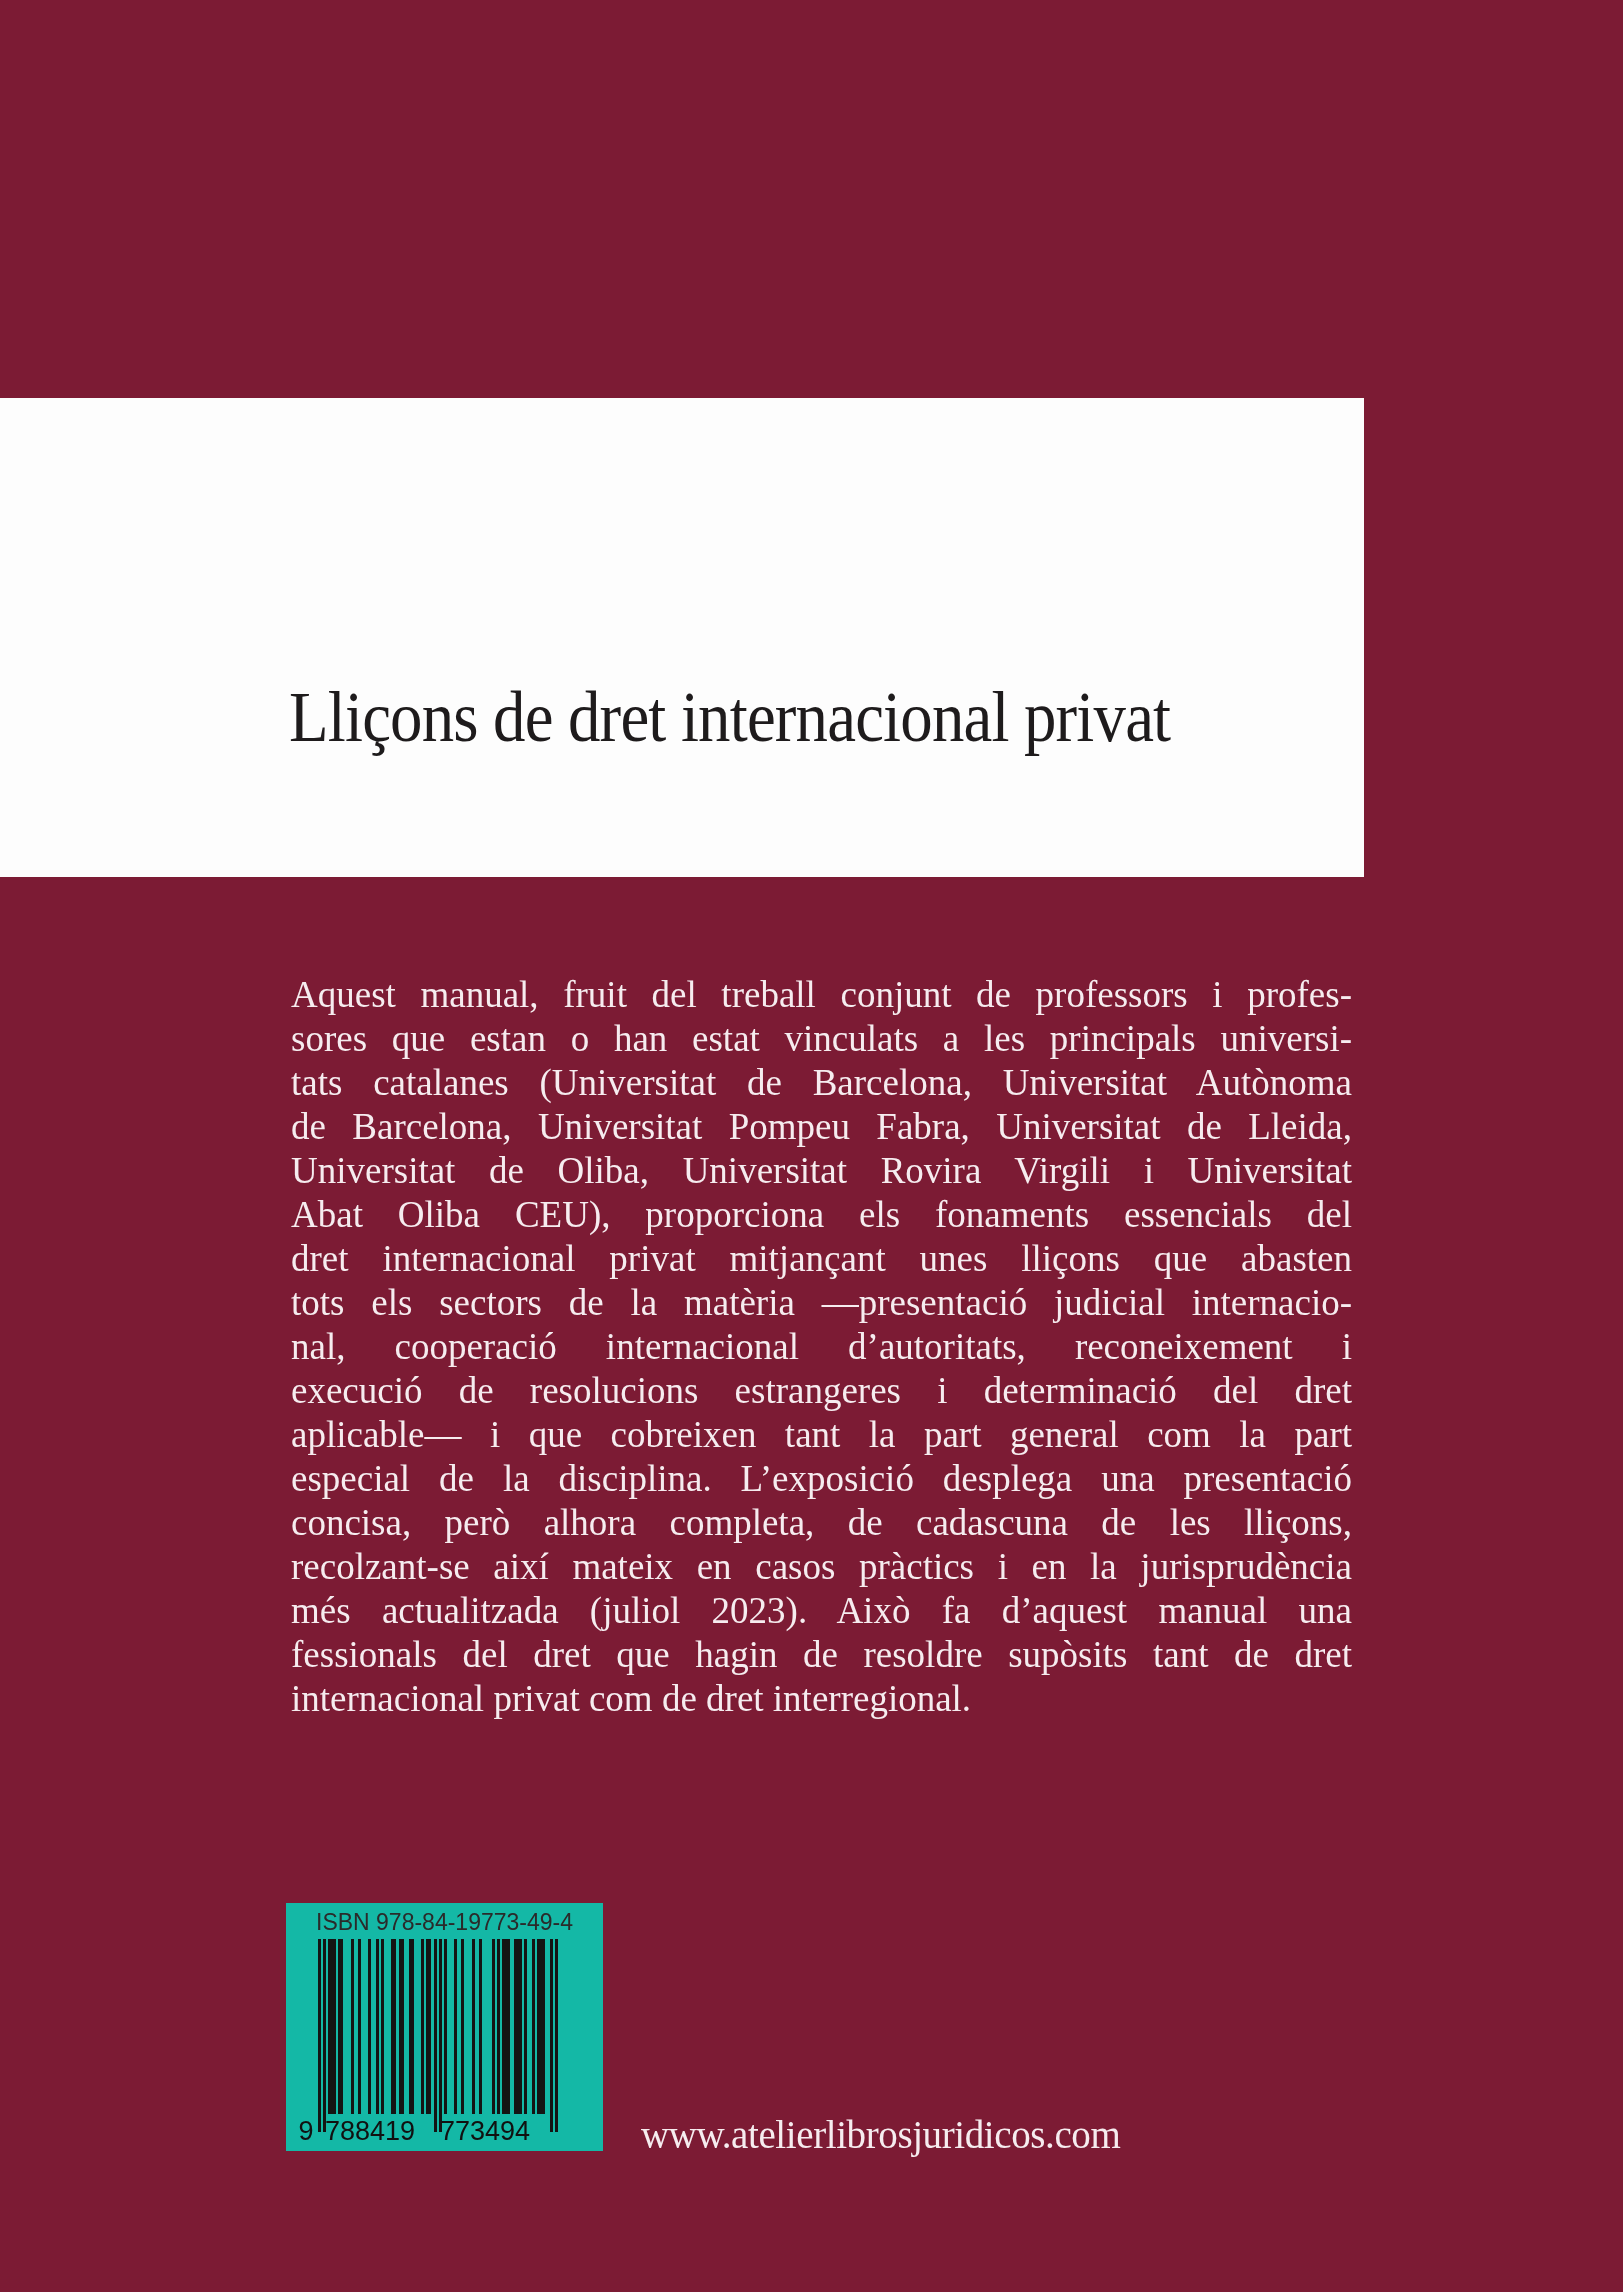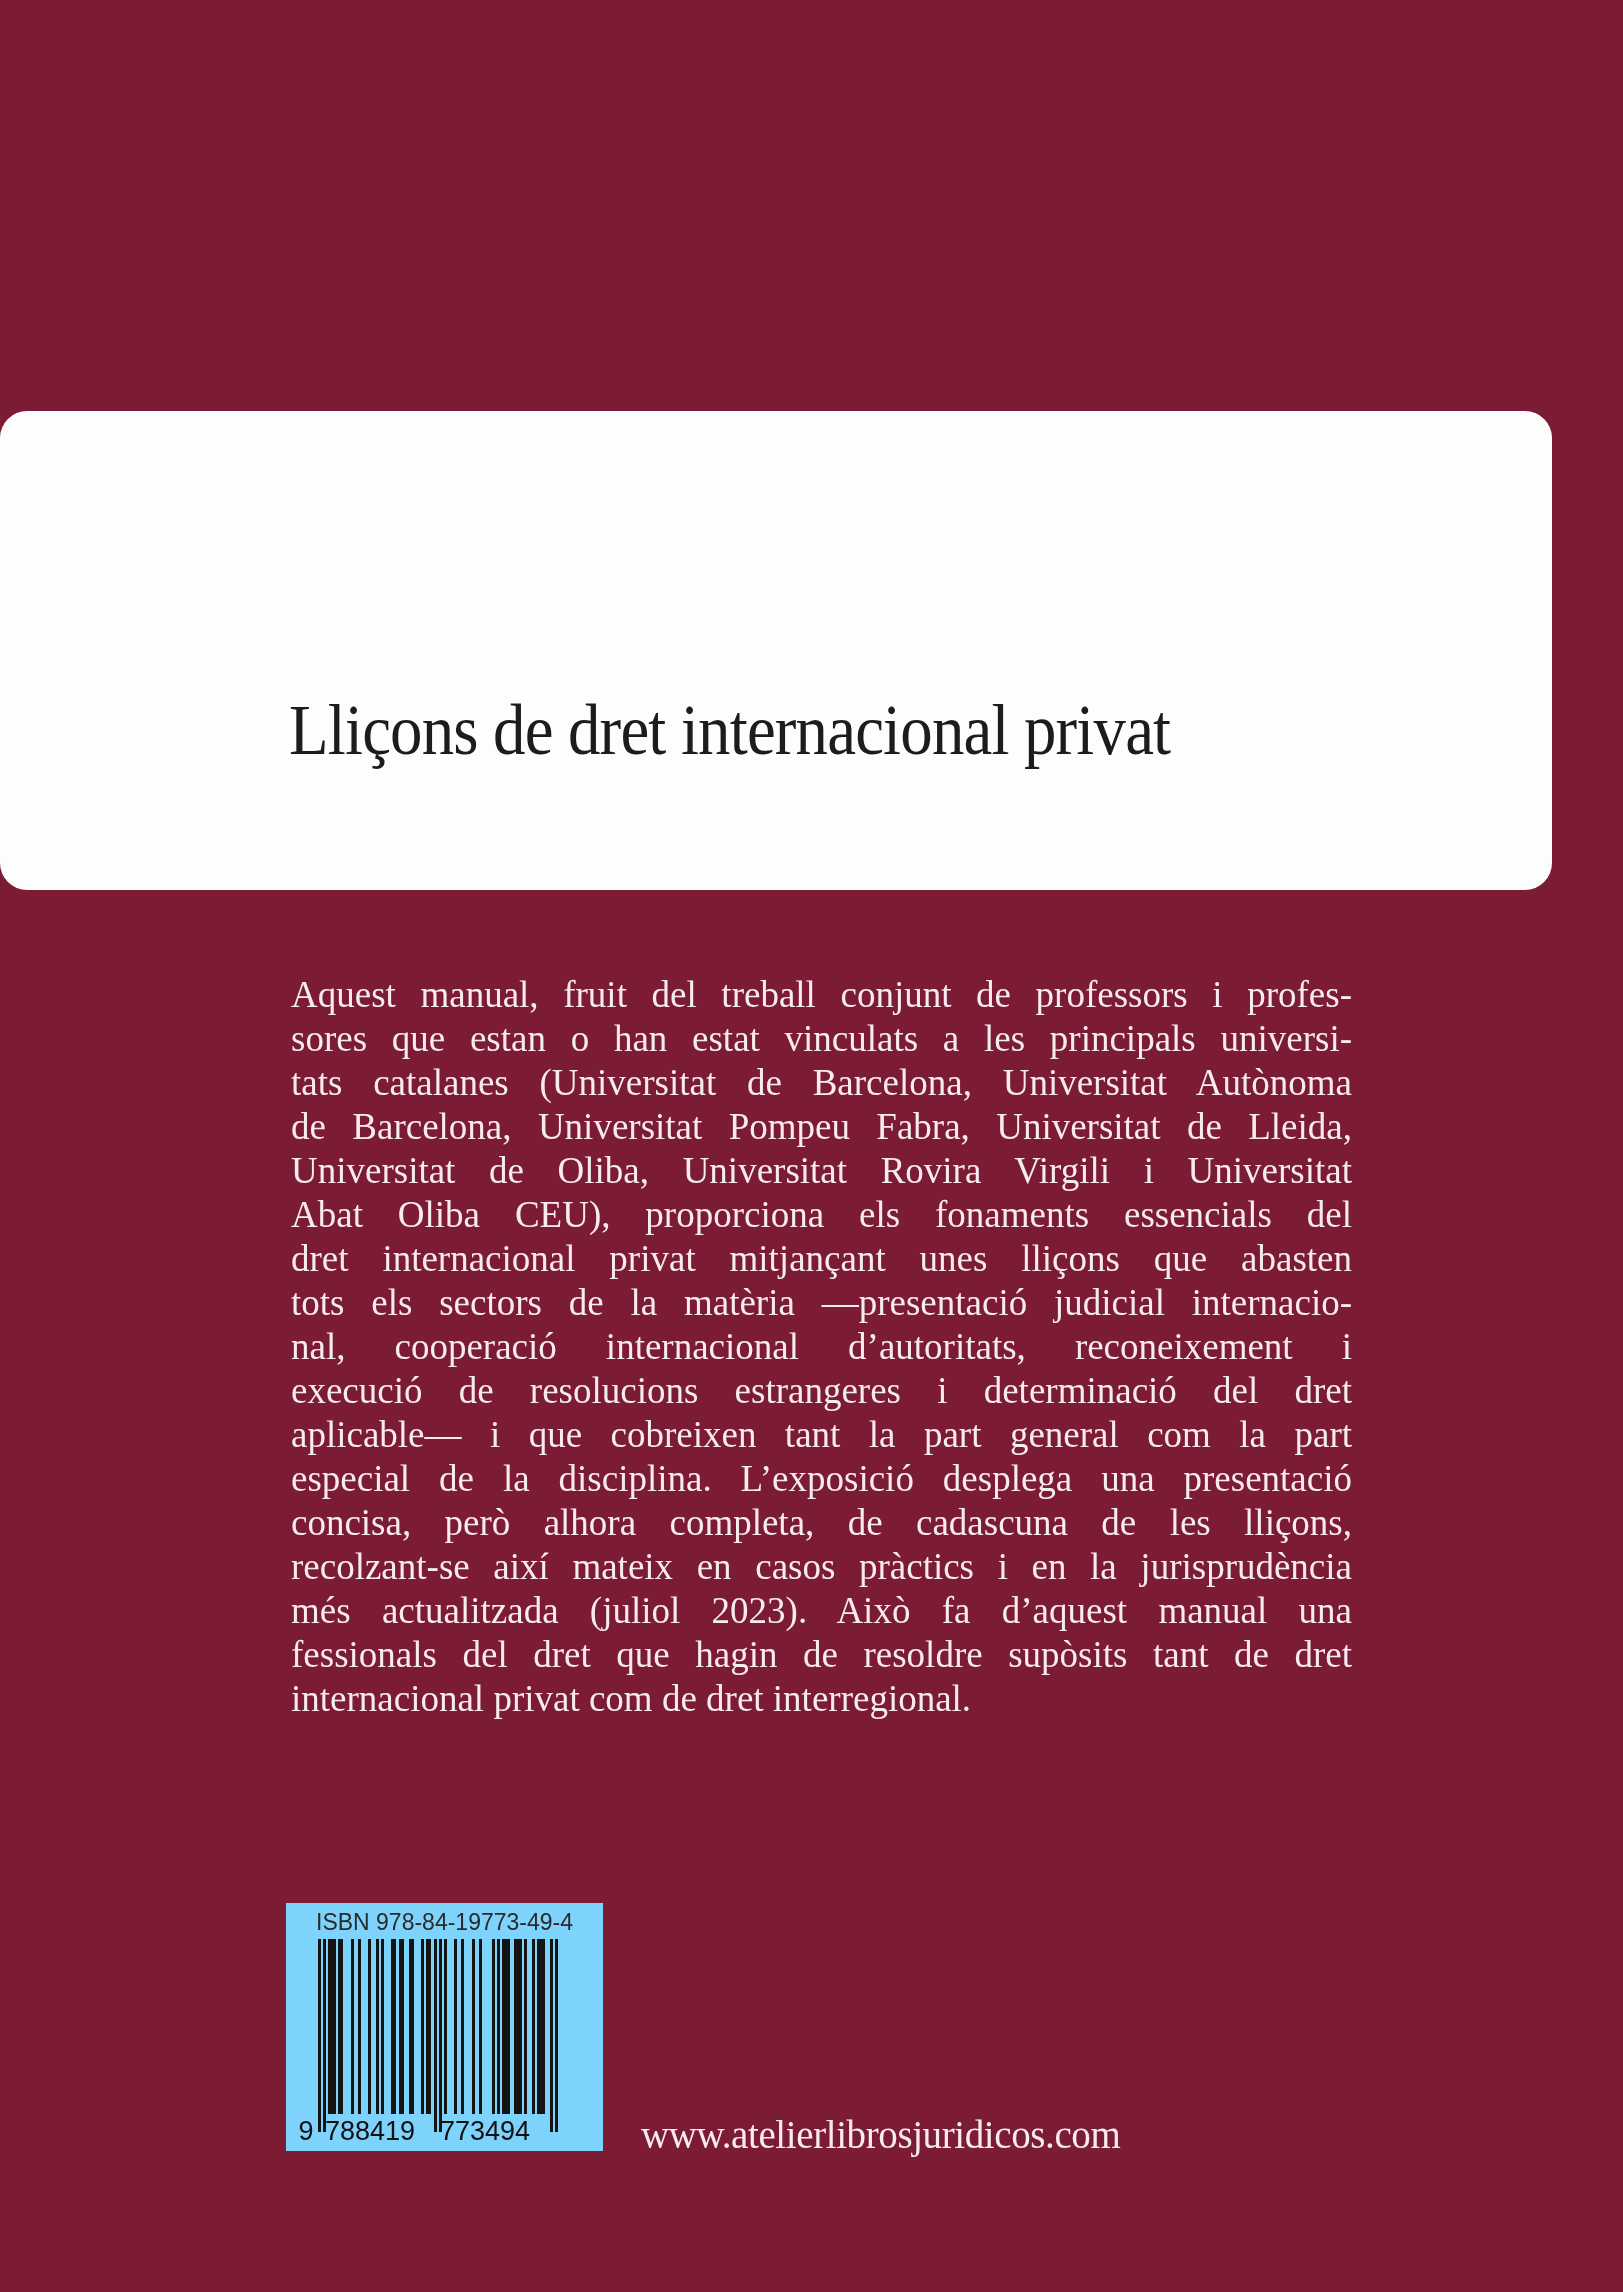"Lliçons de dret internacional privat" .white-band { border-radius: 27px -> none; top: 411px -> 398px; width: 1552px -> 1364px }
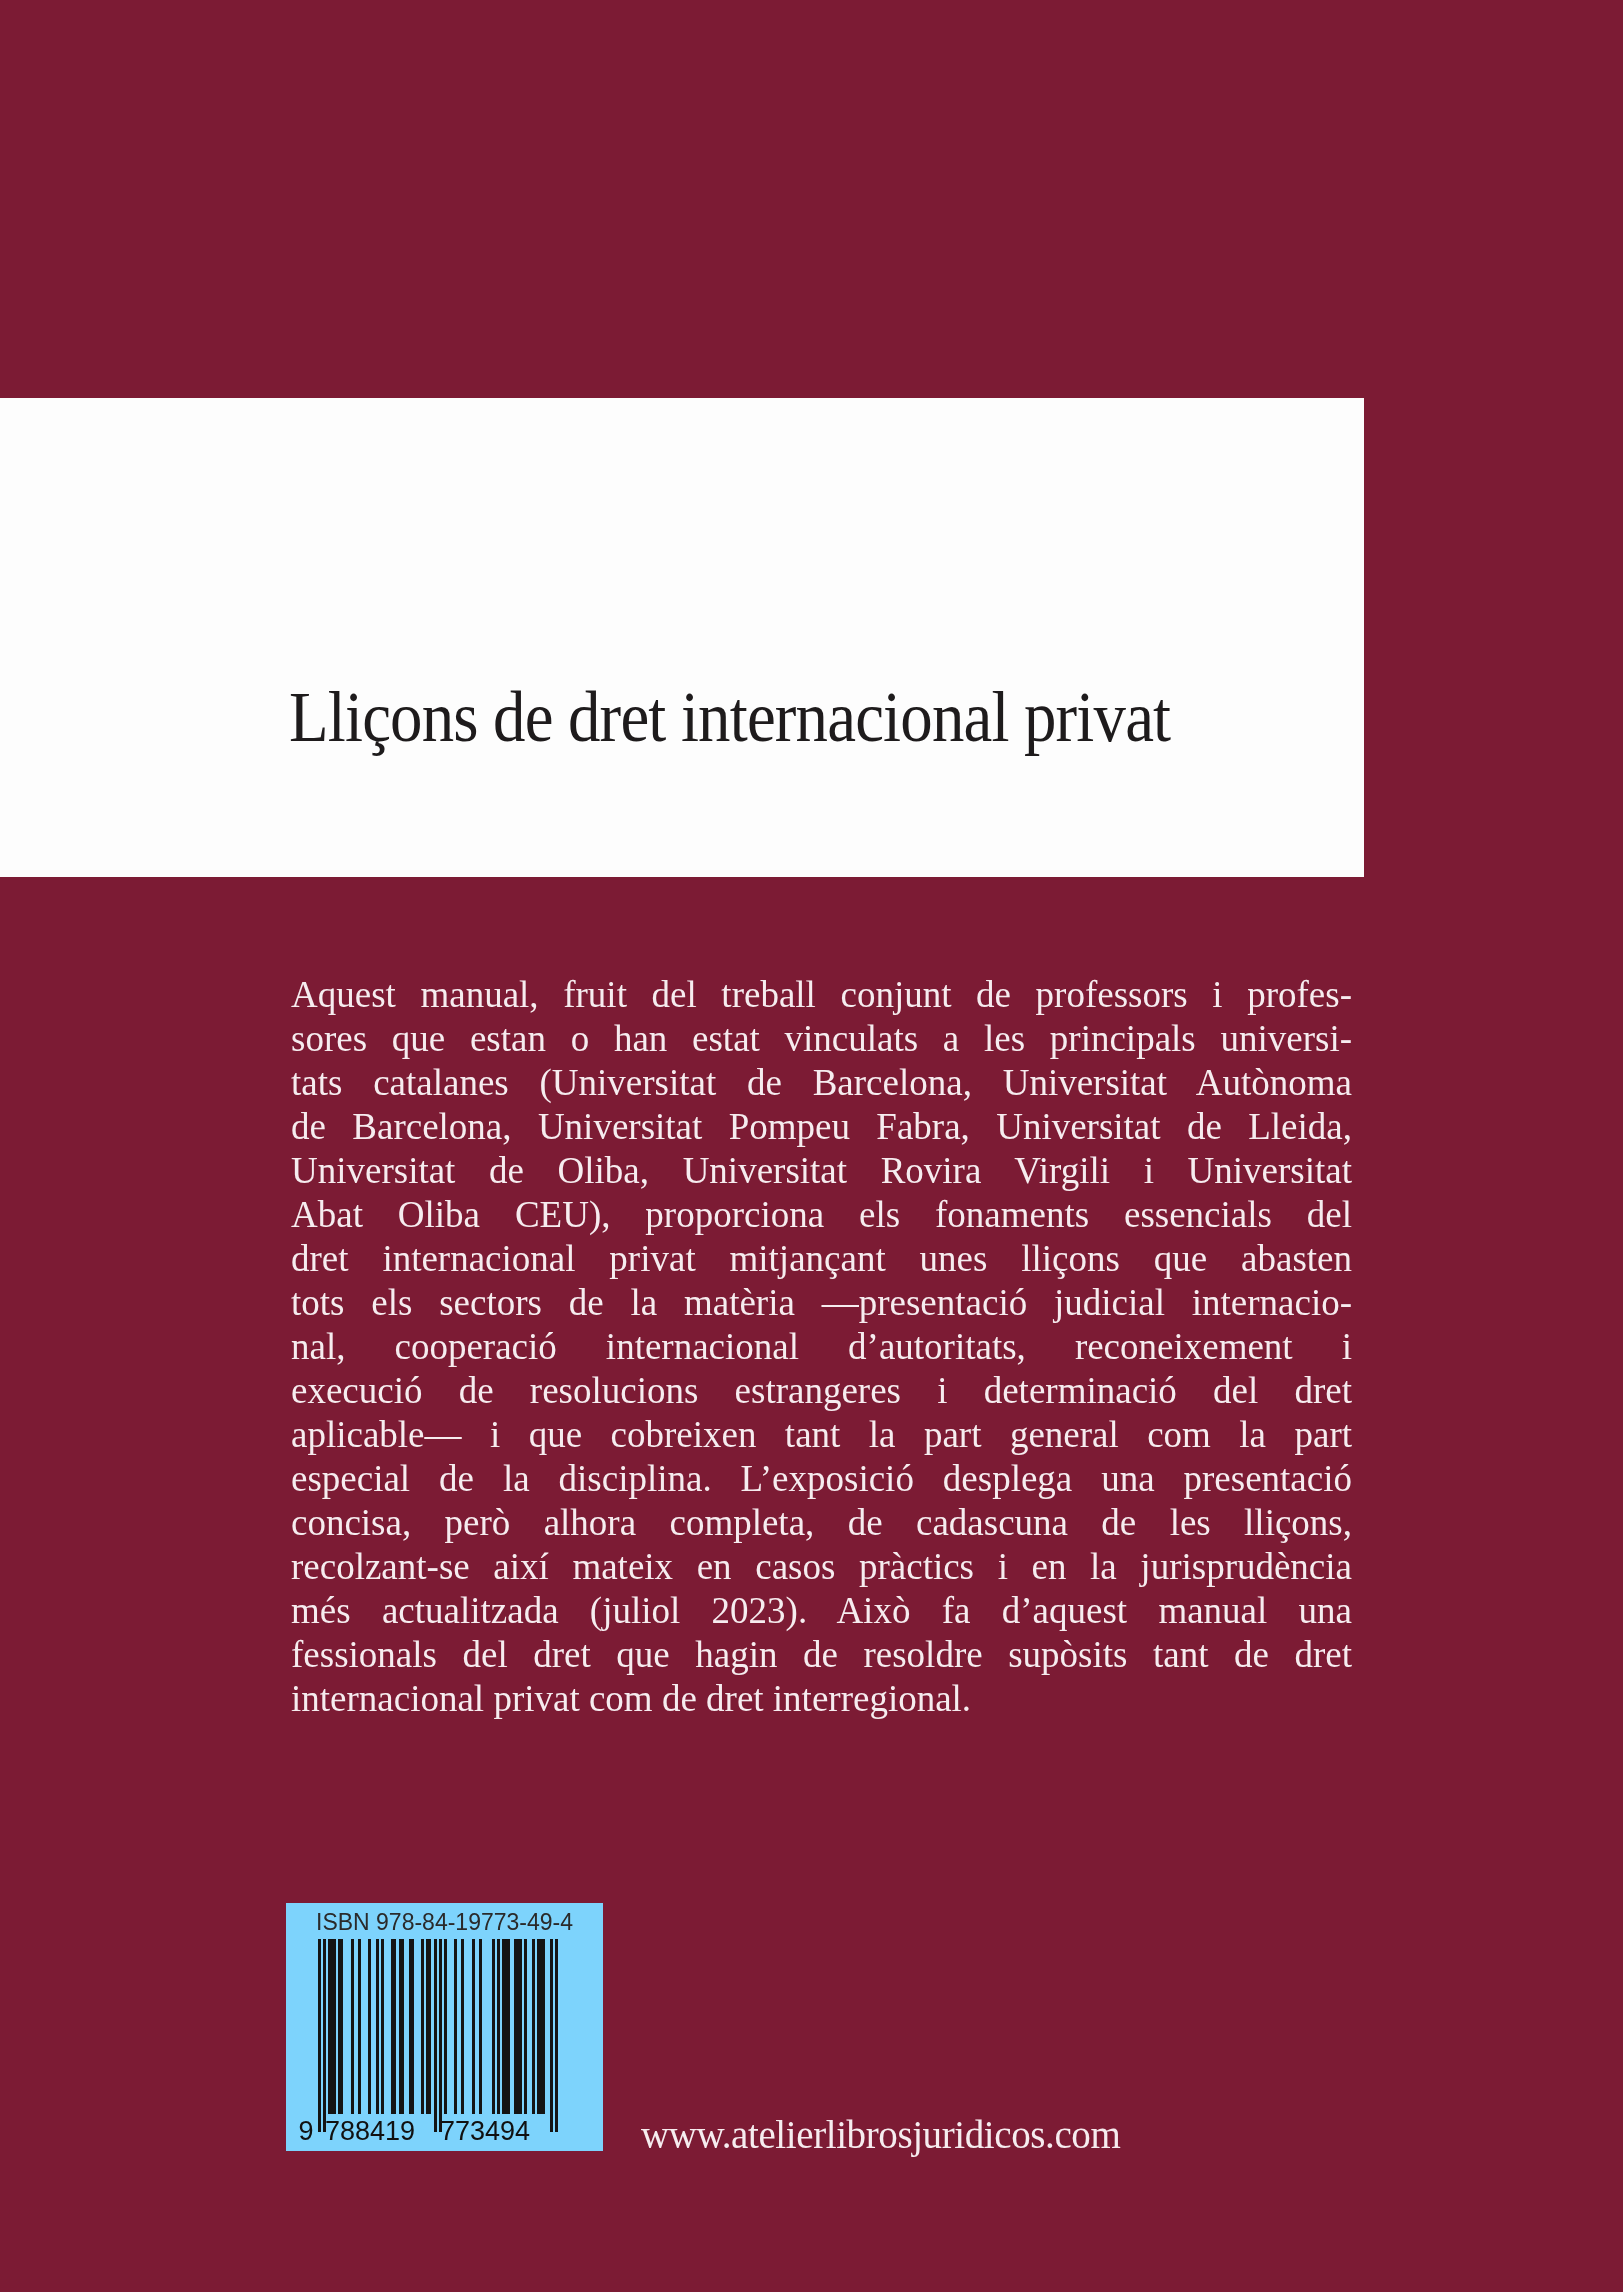"ISBN 978-84-19773-49-4" .barcode-box { background: #7dd3fc -> #14b8a6 }
